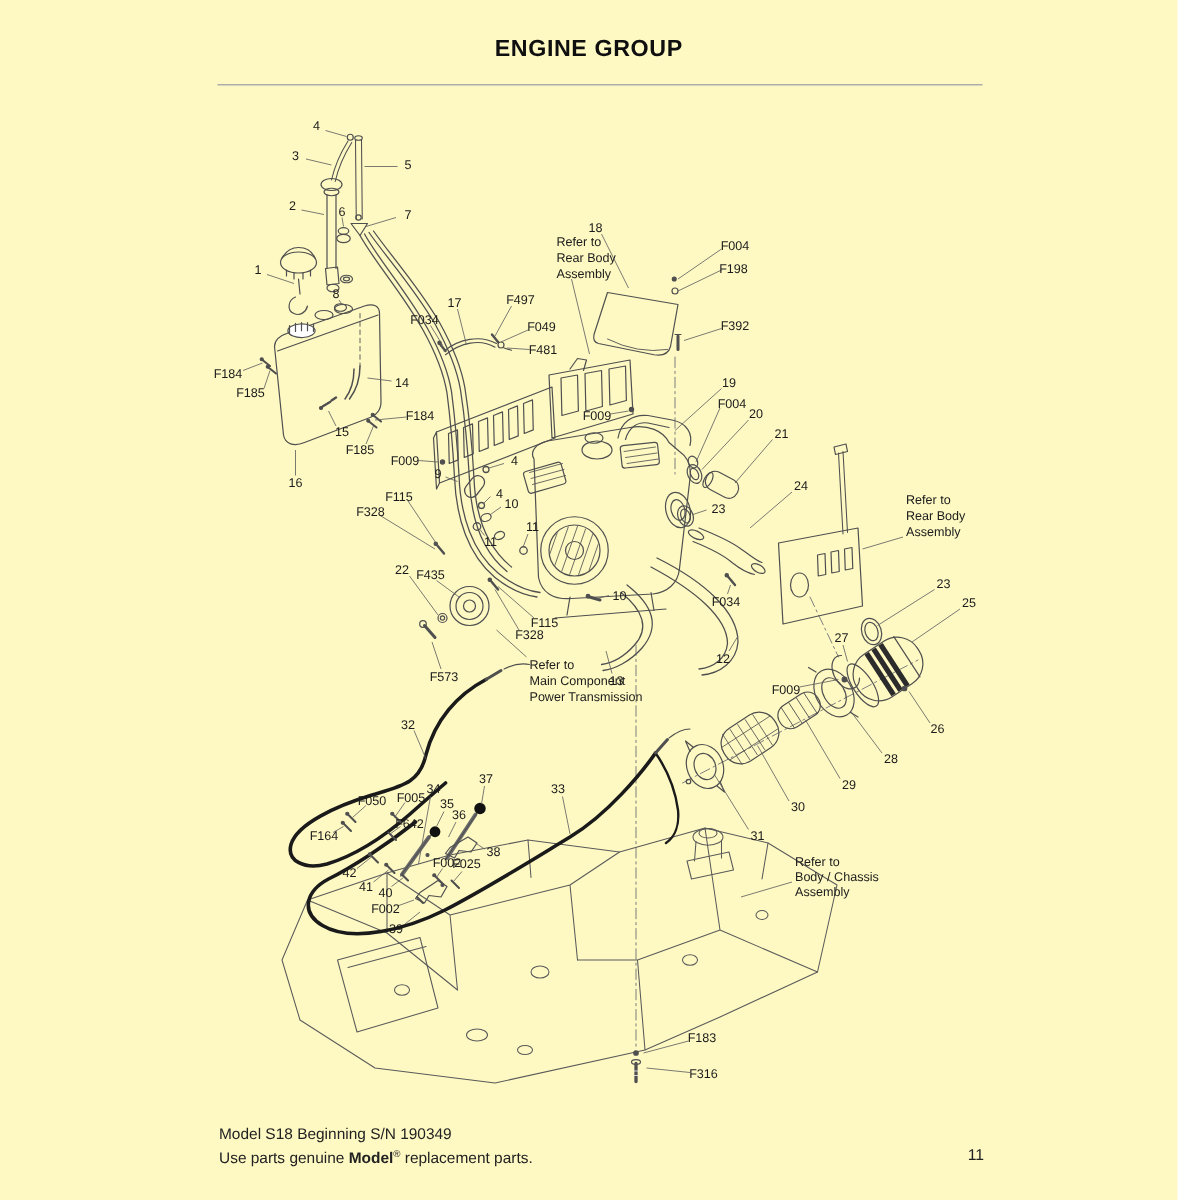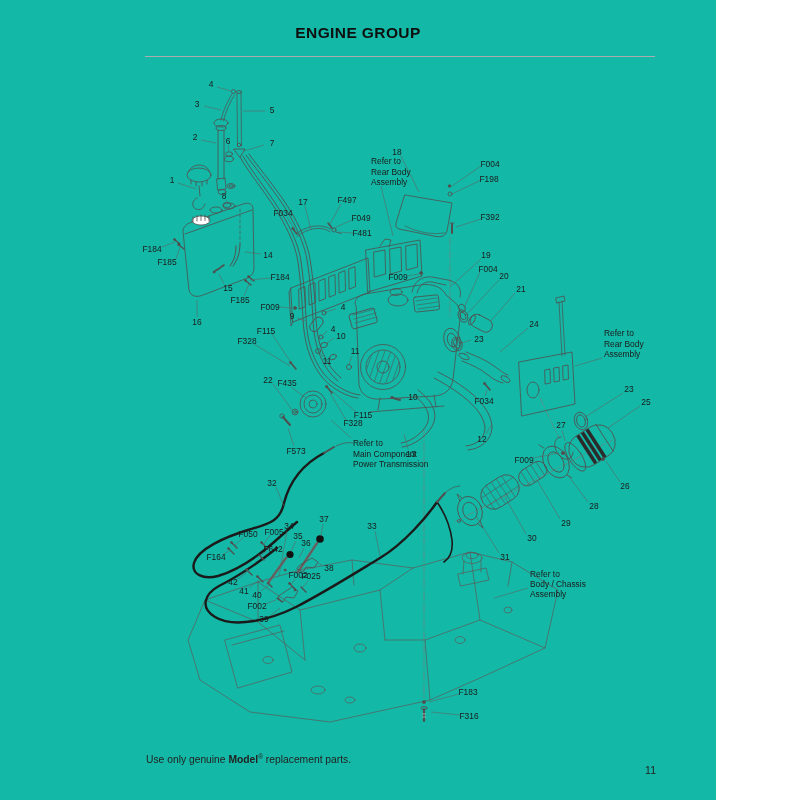"ENGINE GROUP" .page { background: #14b8a6 -> #fef9c3; width: 716px -> 785px }
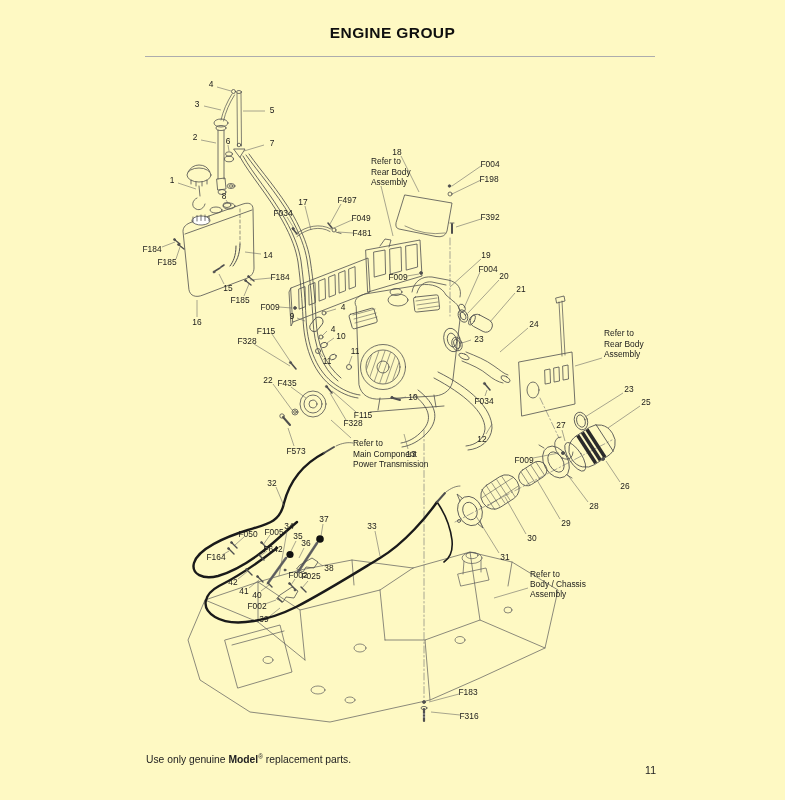"Model S18 Beginning S/N 190349" div { html: none -> <div>Model S18 Beginning S/N 190349</div> }
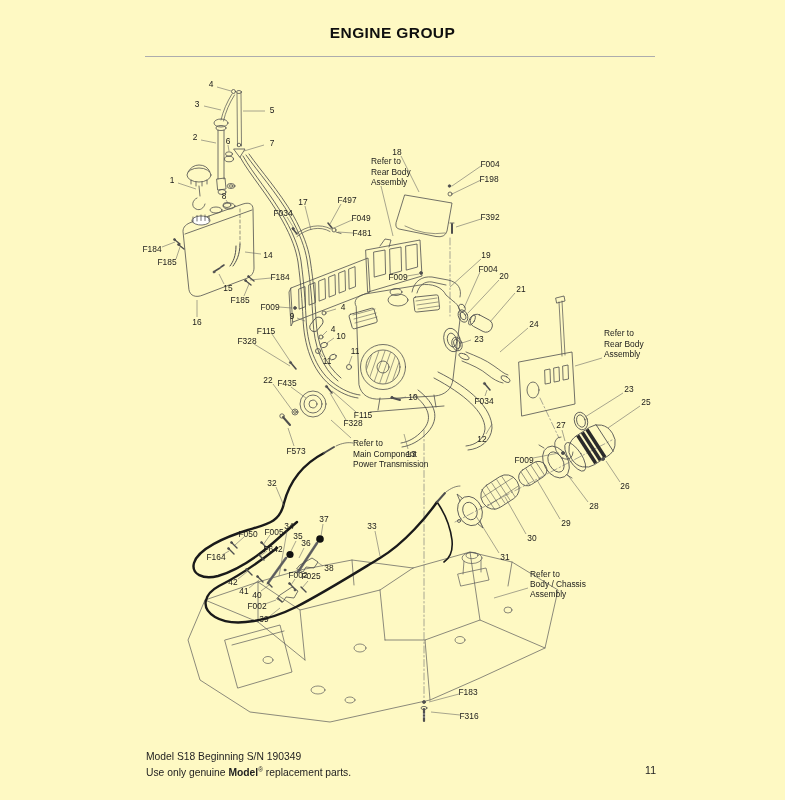"Use only genuine" span { text: only -> parts }
